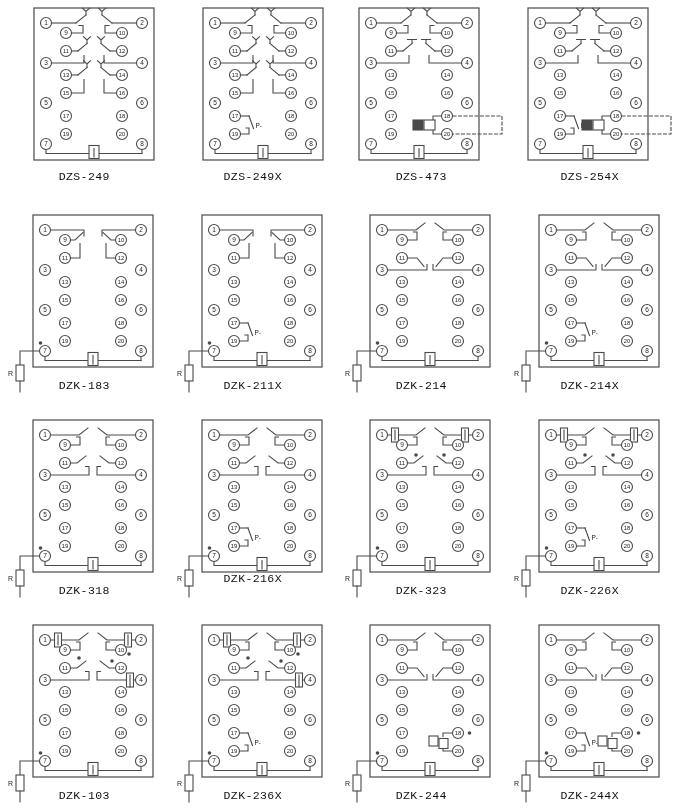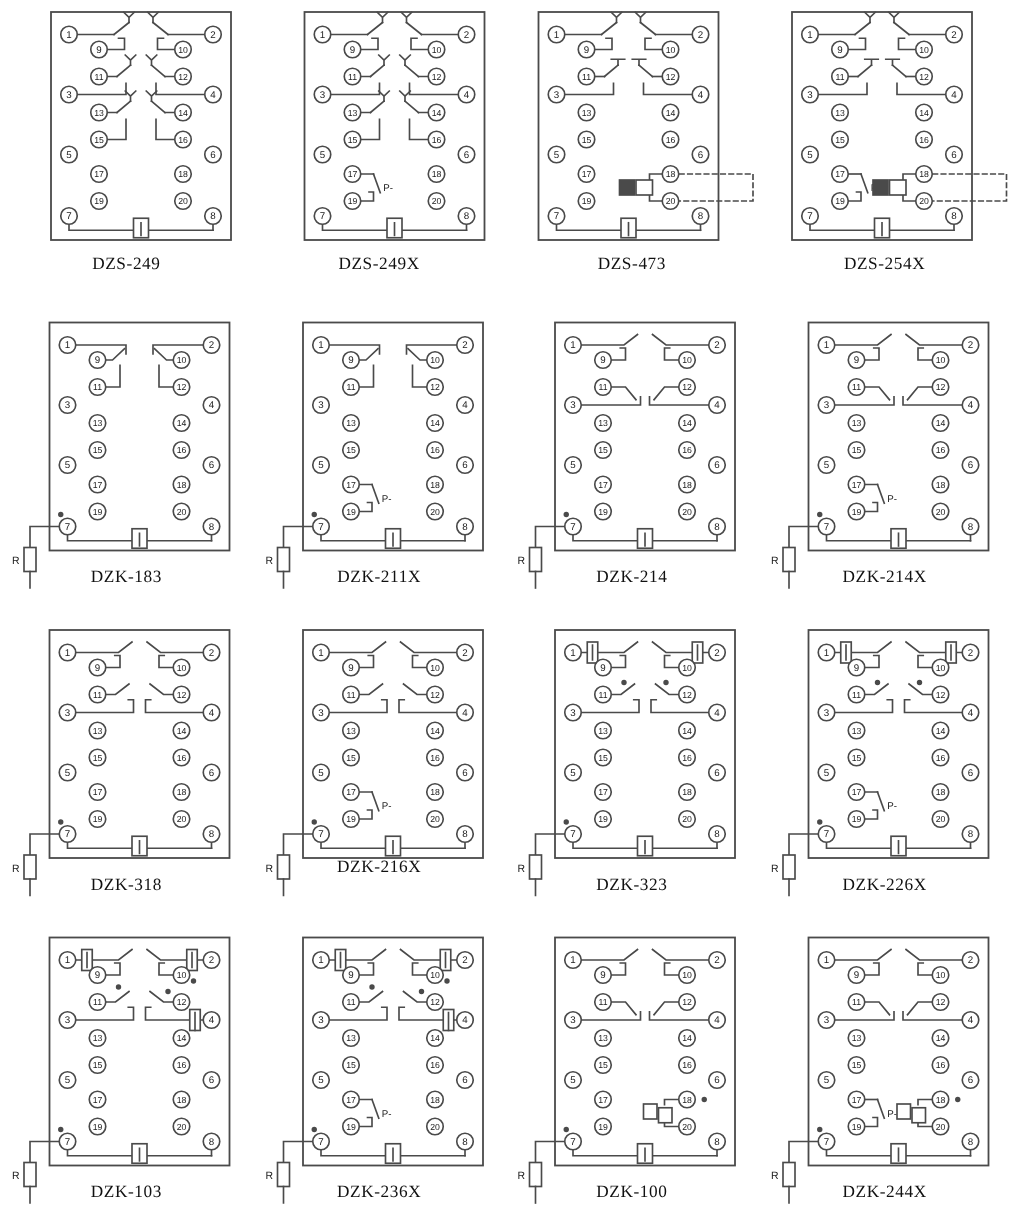"DZS-249" .diagram-label { font-family: Liberation Serif, serif -> Liberation Mono, monospace }
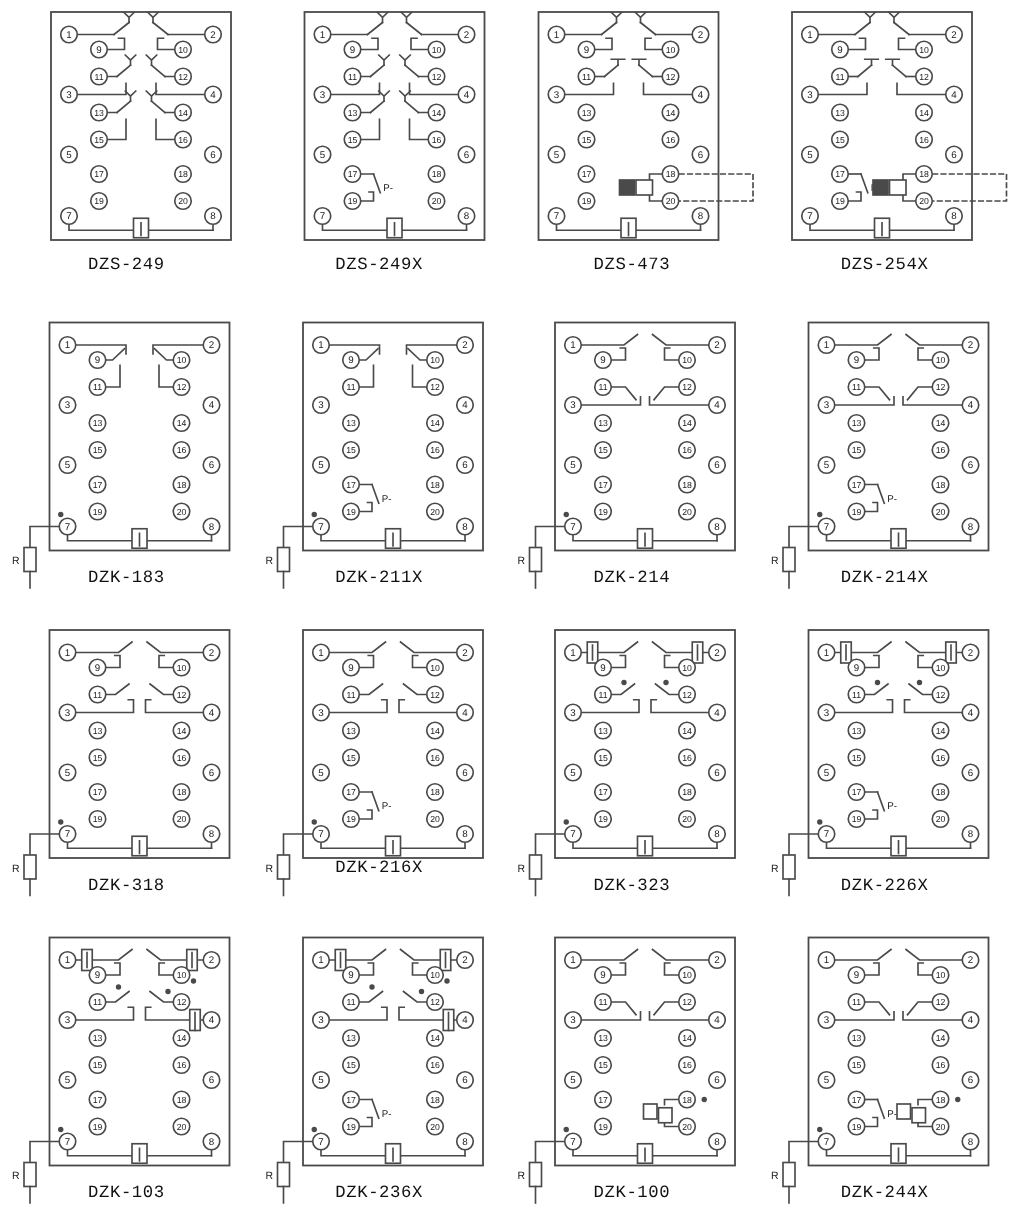"DZK-100" div.diagram-label { text: DZK-100 -> DZK-244 }
